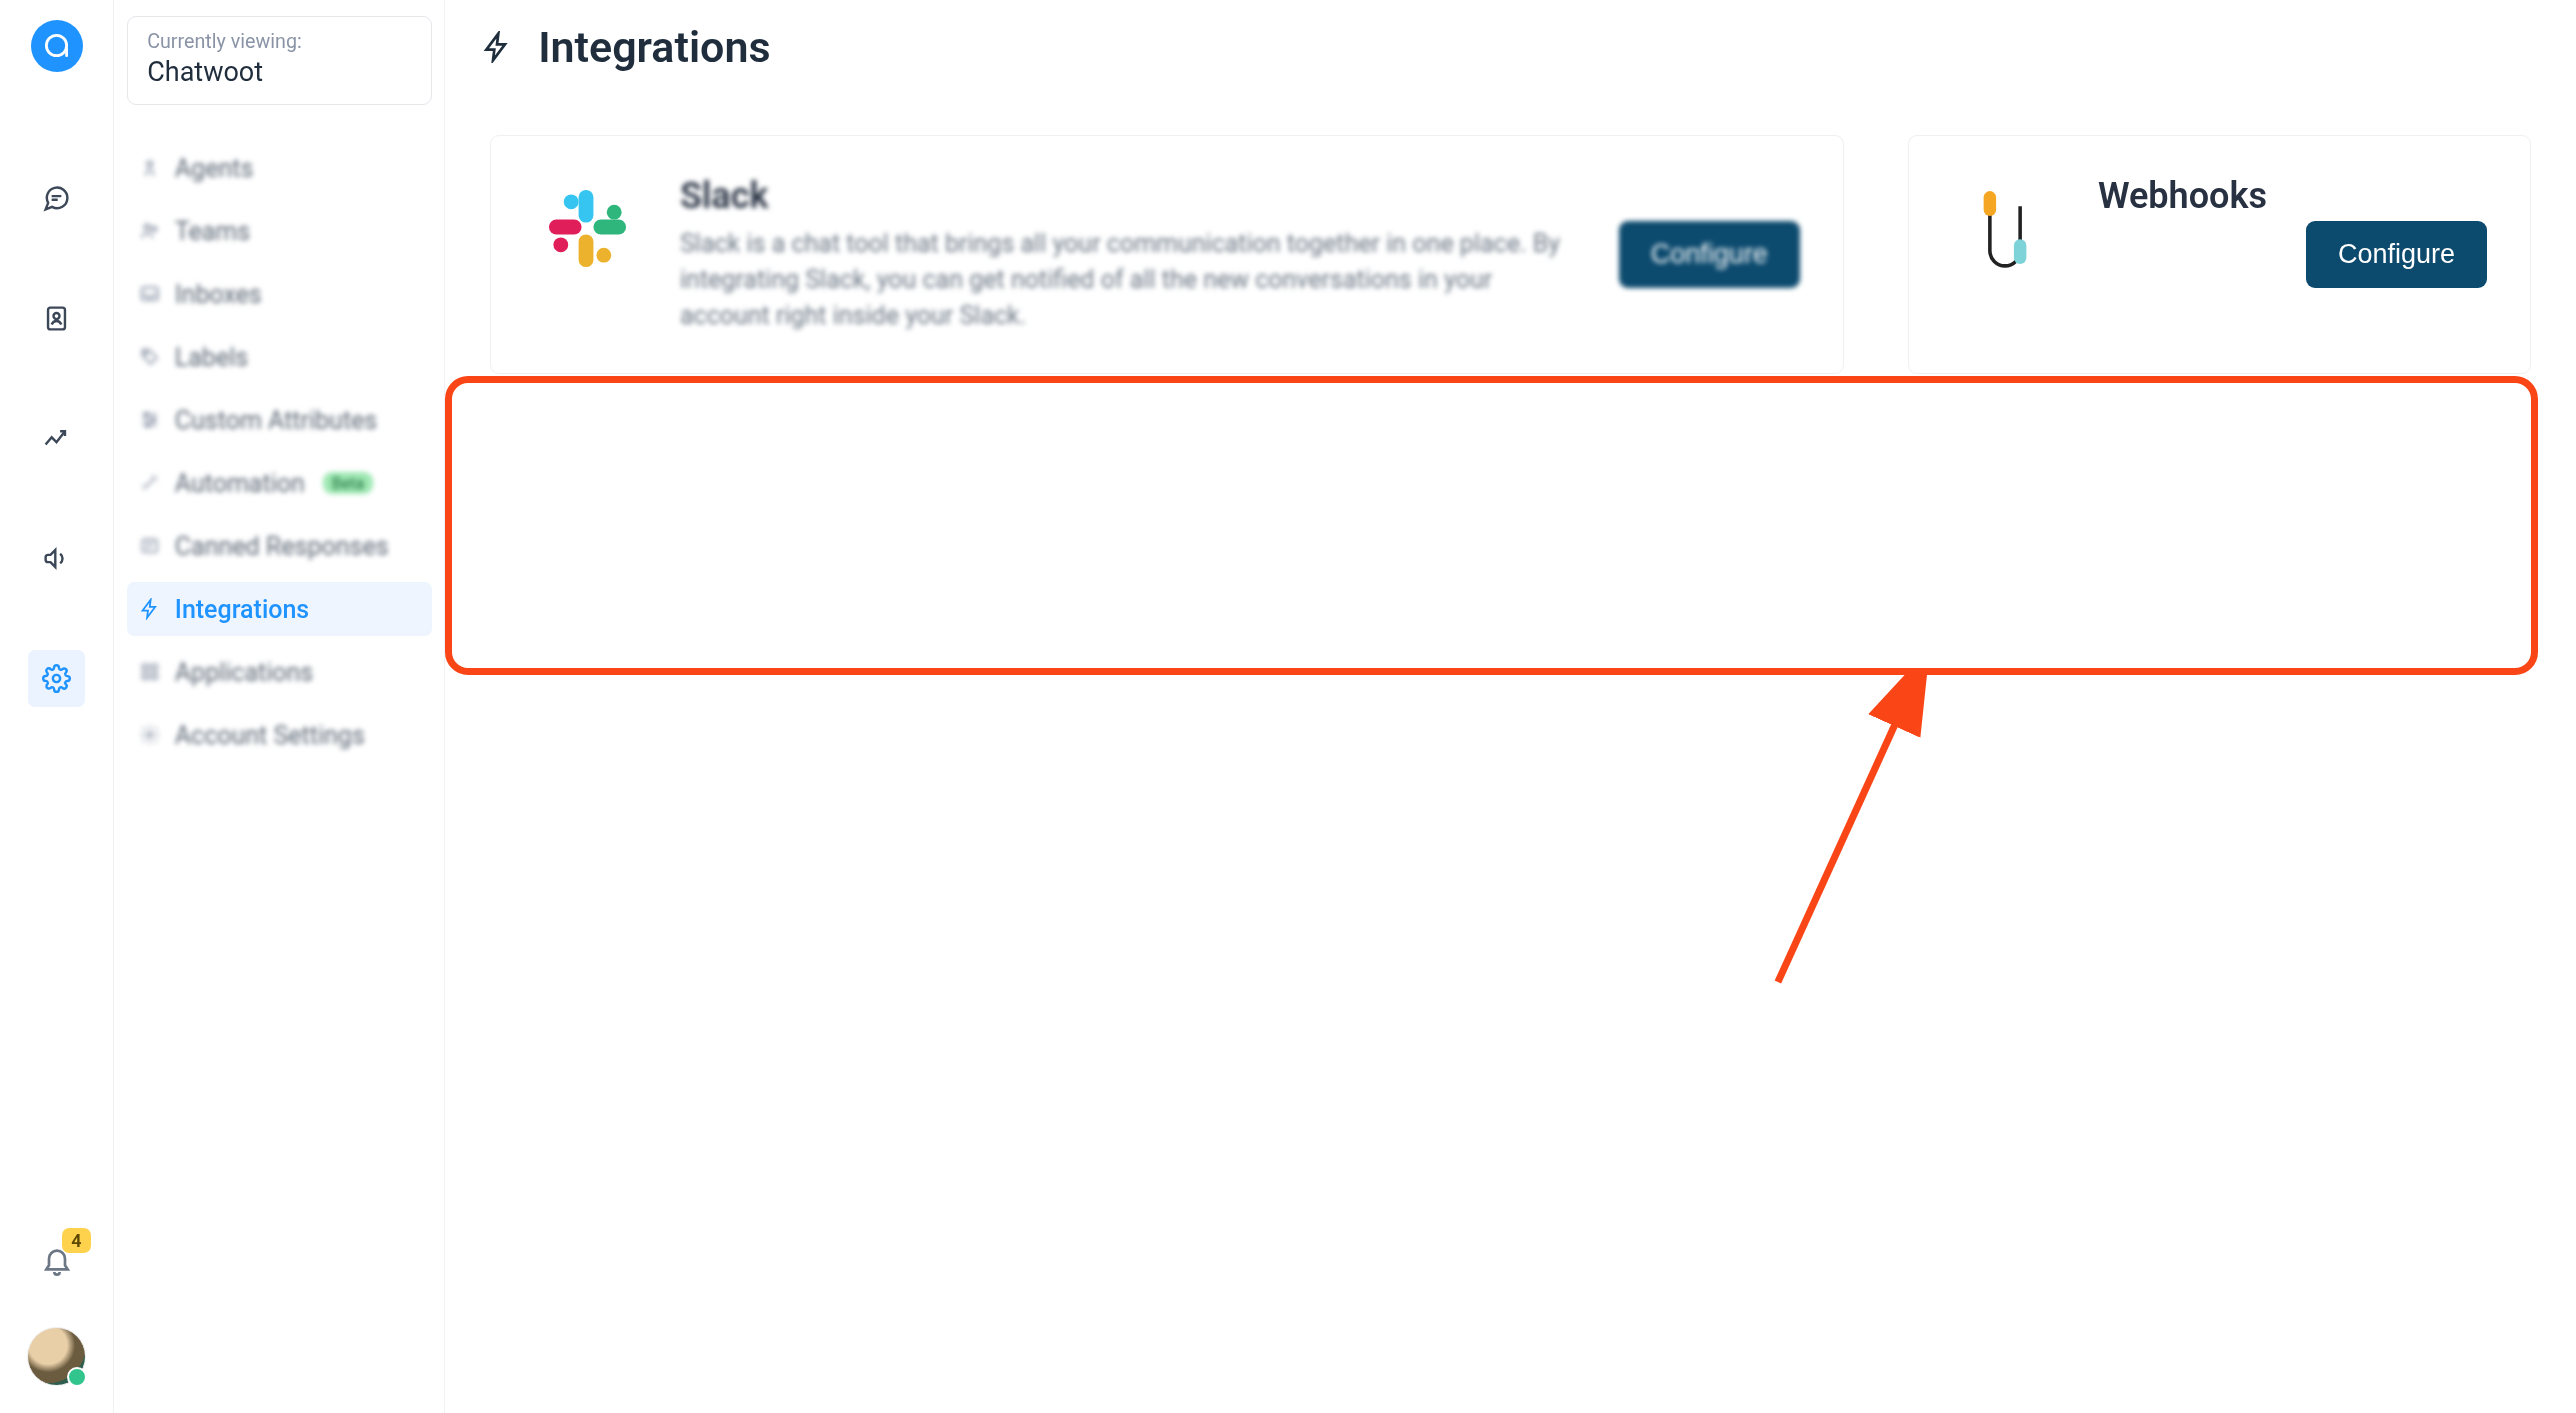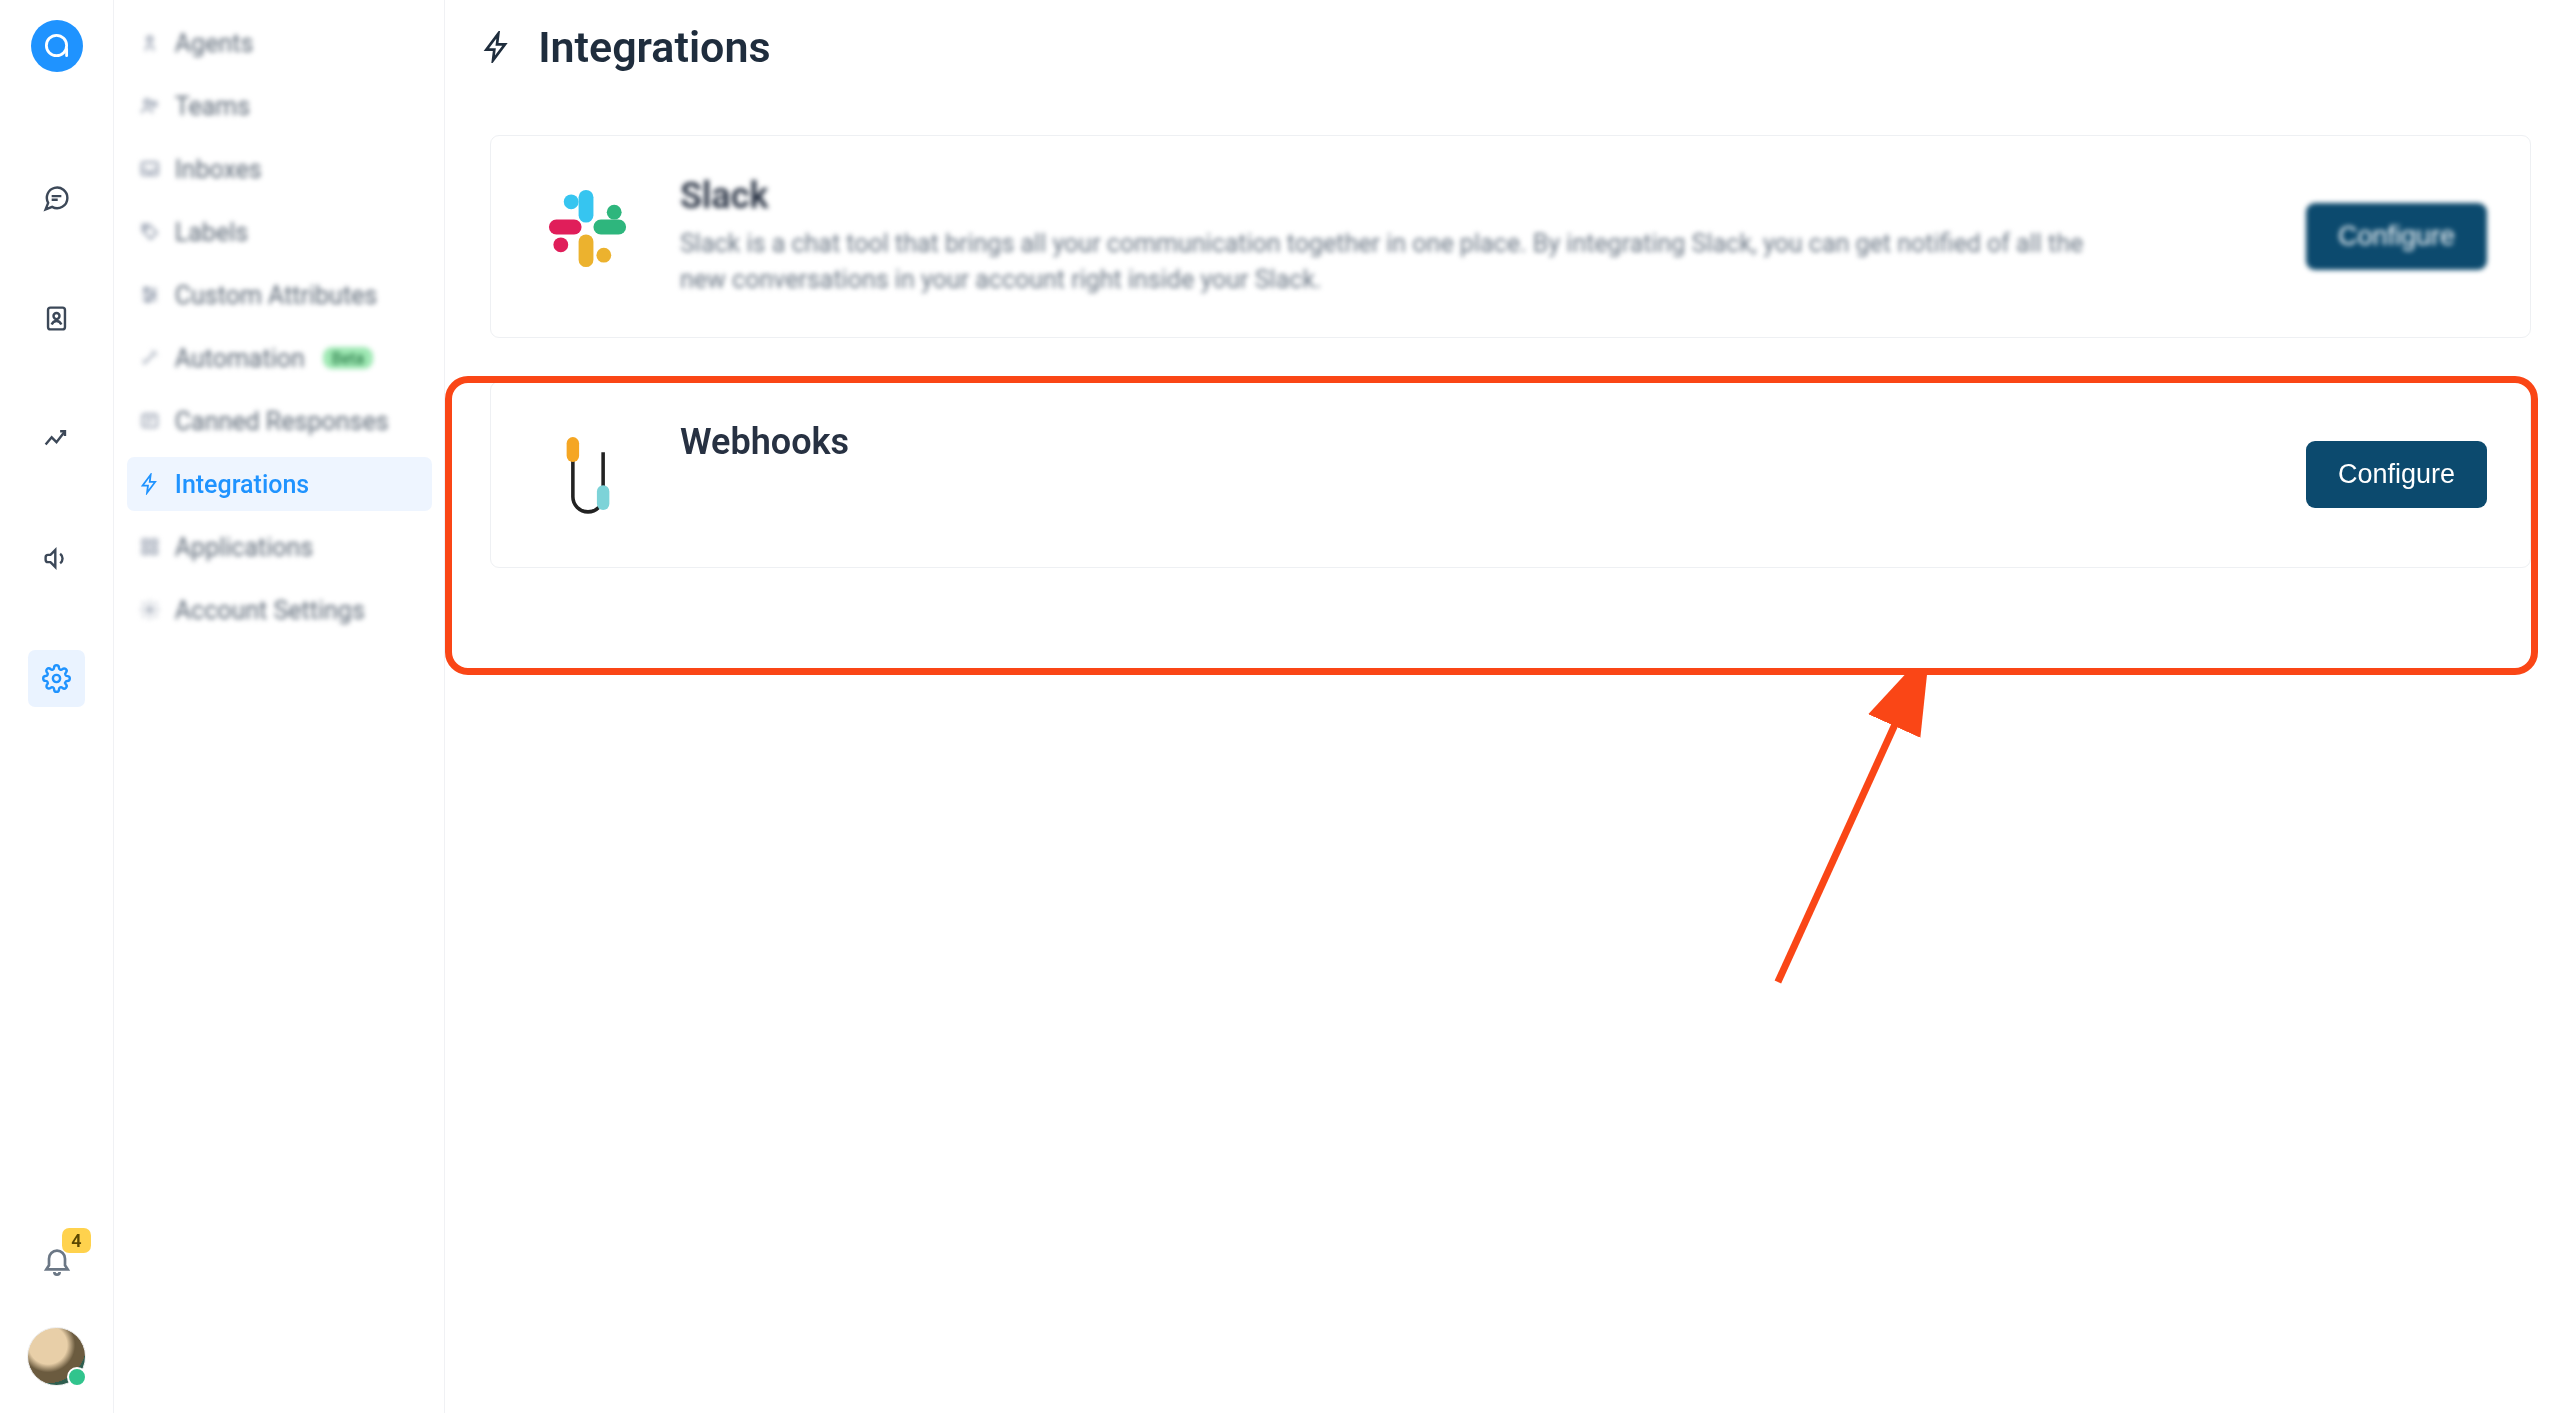"Currently viewing:" div.view-box { html: none -> <div> <div>Currently viewing:</div> <div>Chatwoot</div> </div> }
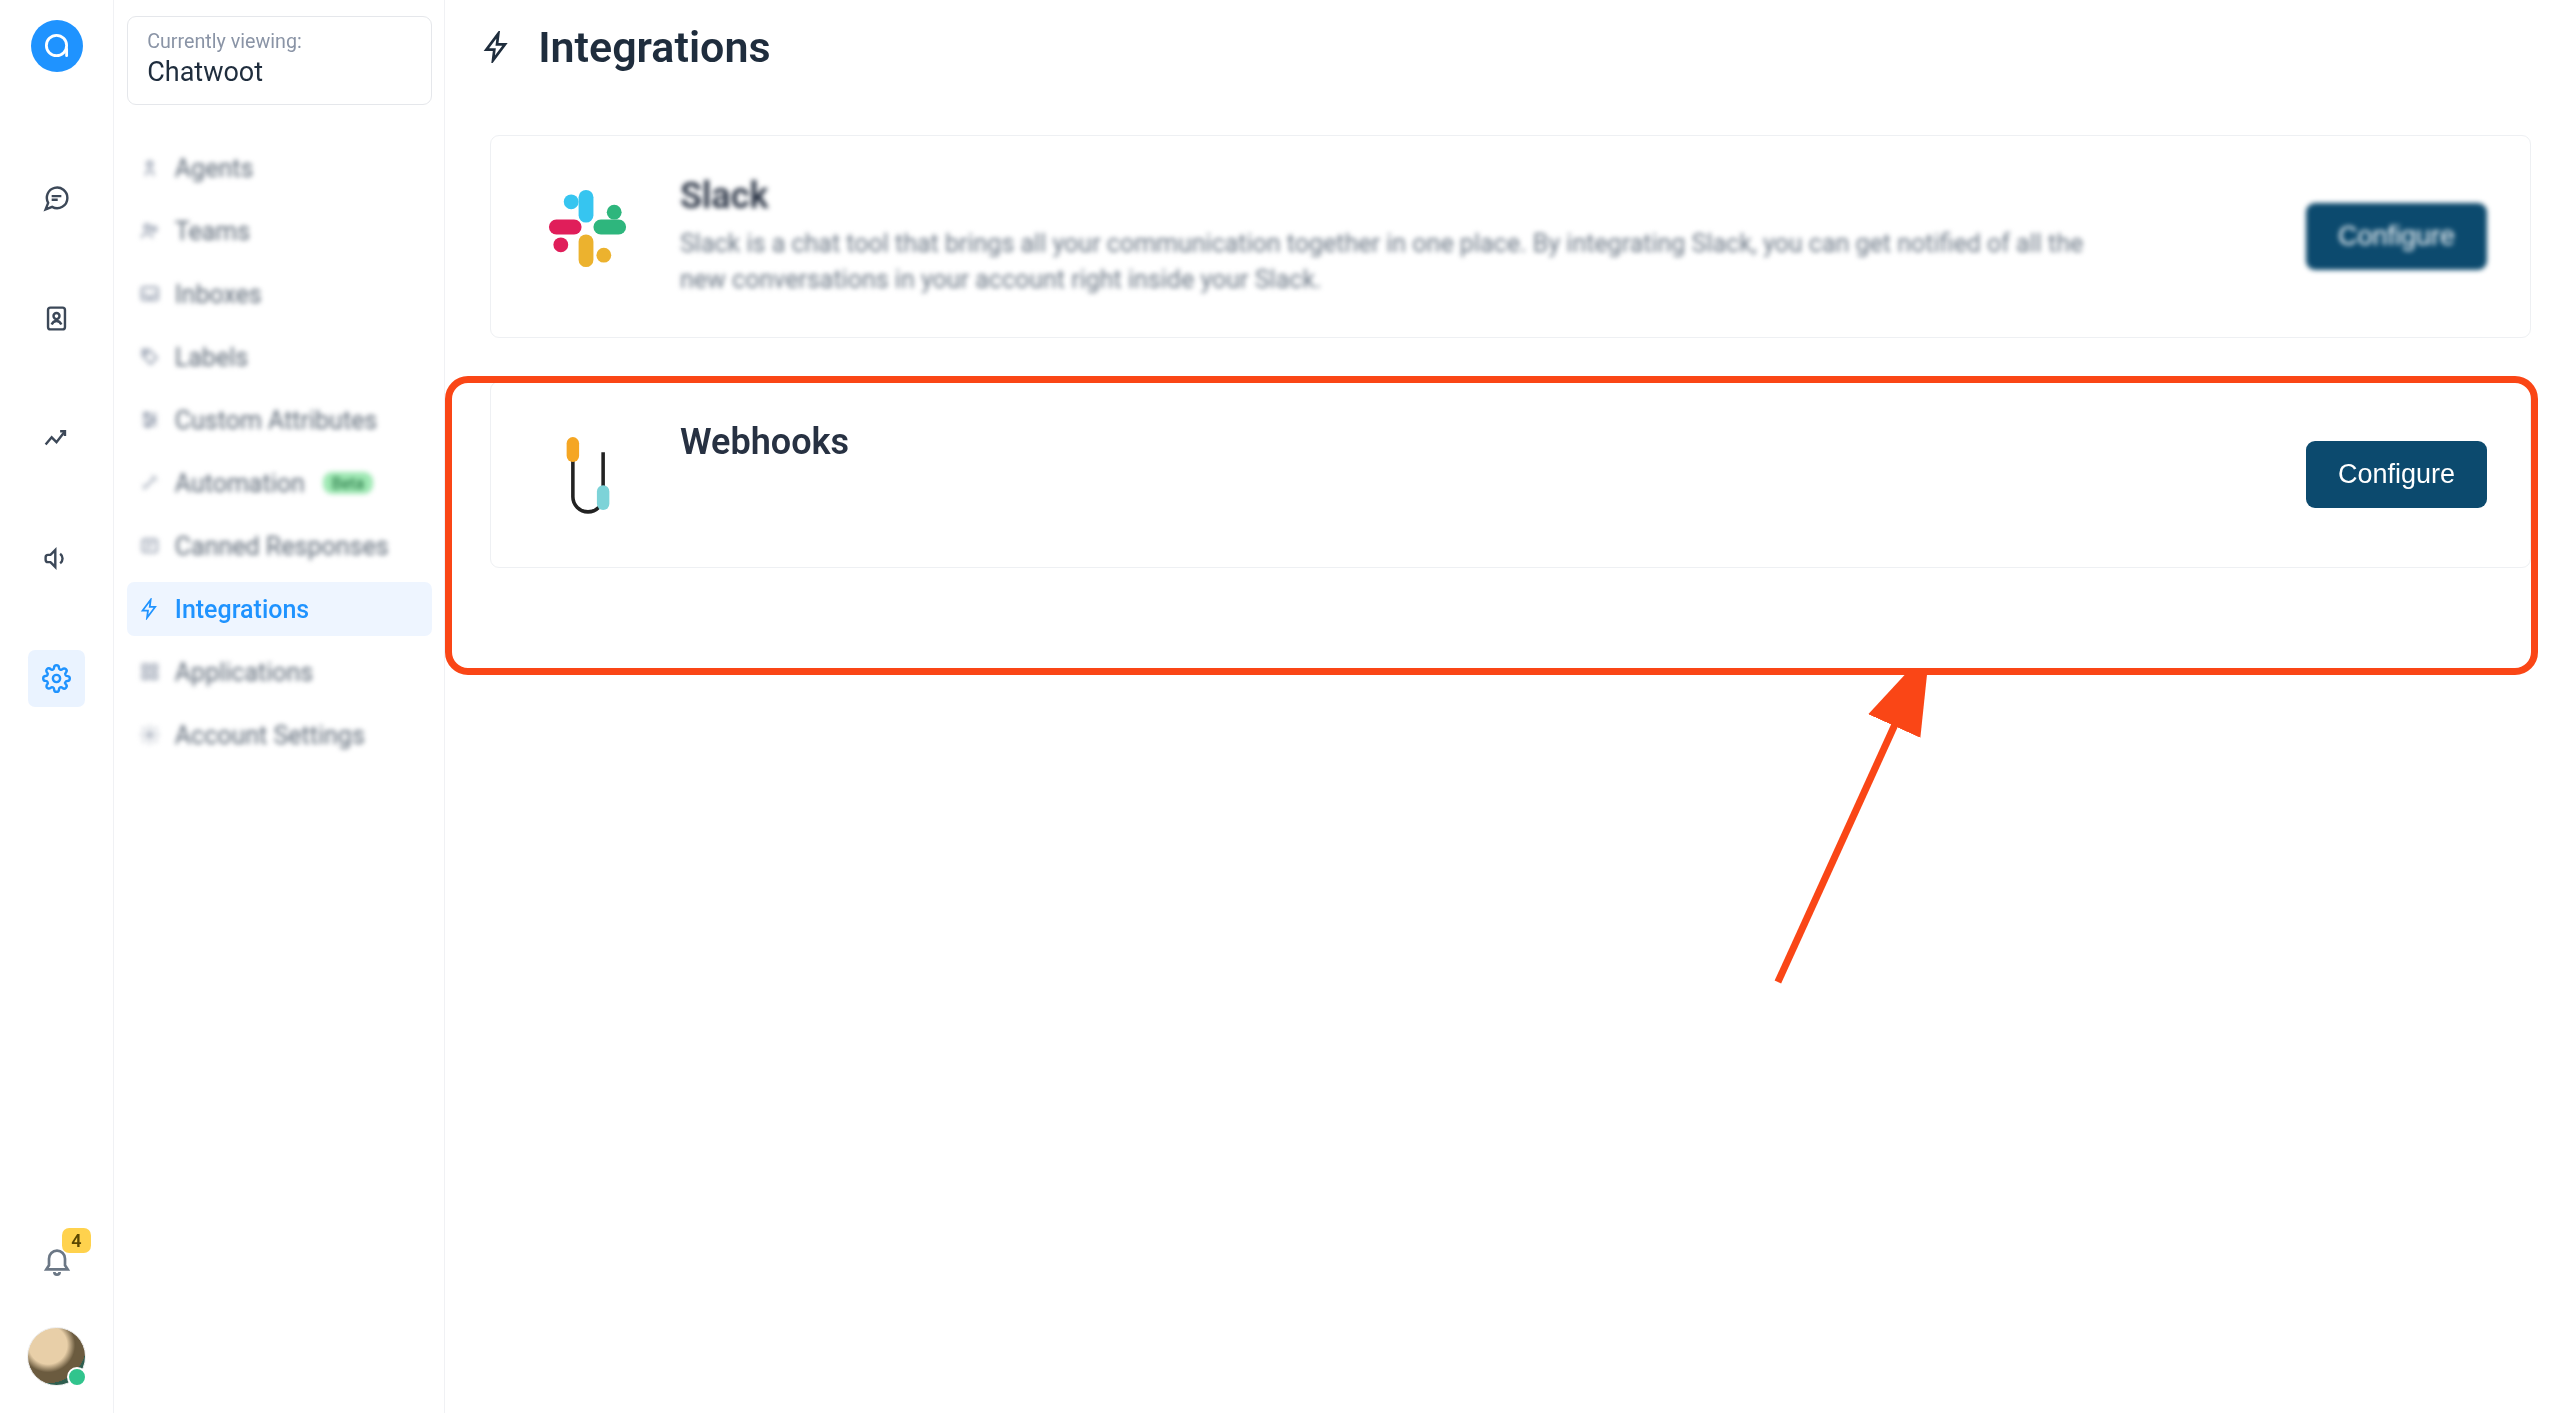"Webhooks" .cards { flex-direction: column -> row; gap: 43px -> 32px }
